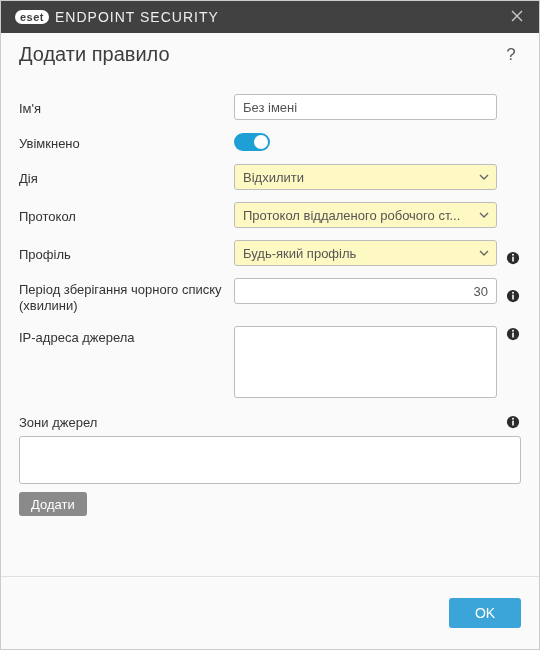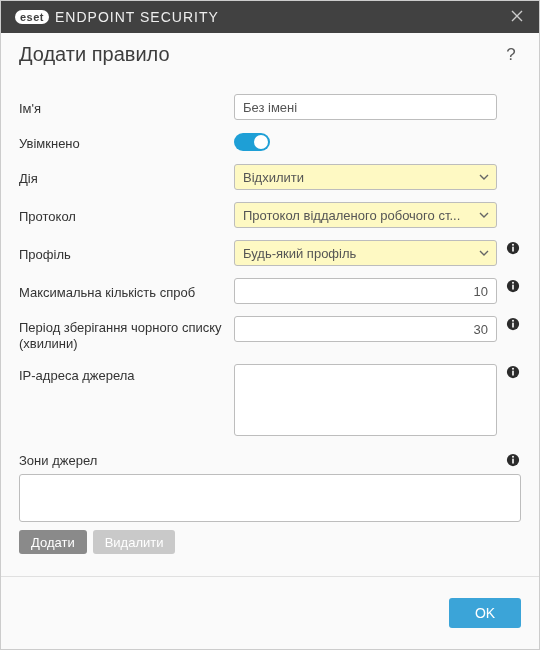"Без імені" .form-control-wrap { align-items: flex-start -> flex-end }
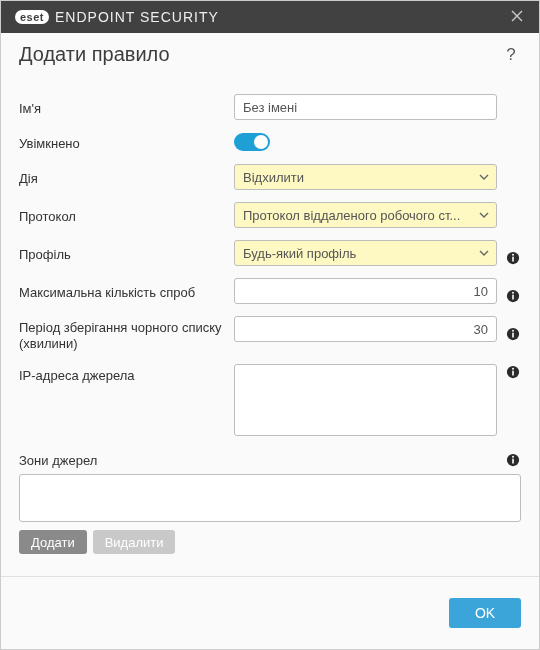"Максимальна кількість спроб" div.form-row { html: <div> <div>Максимальна кількість спроб</div> <div> <input> <span> <svg> <circle></circle> <rect></rect> <circle></circle> </svg> </span> </div> </div> -> none }
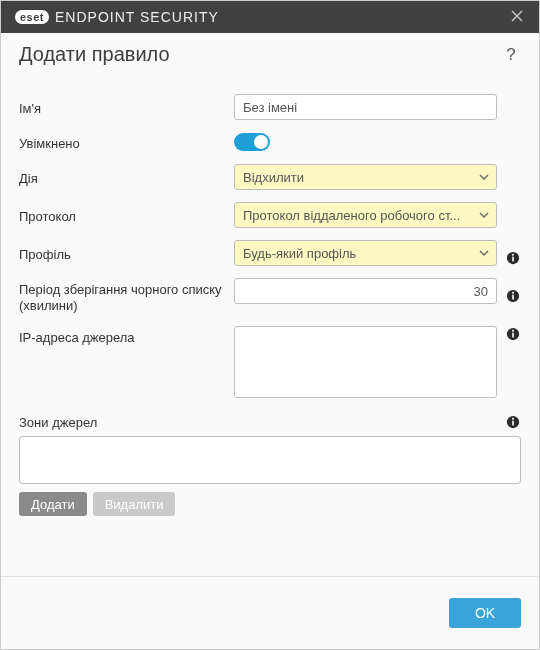"Видалити" button.small-btn { html: <button>Видалити</button> -> none }
